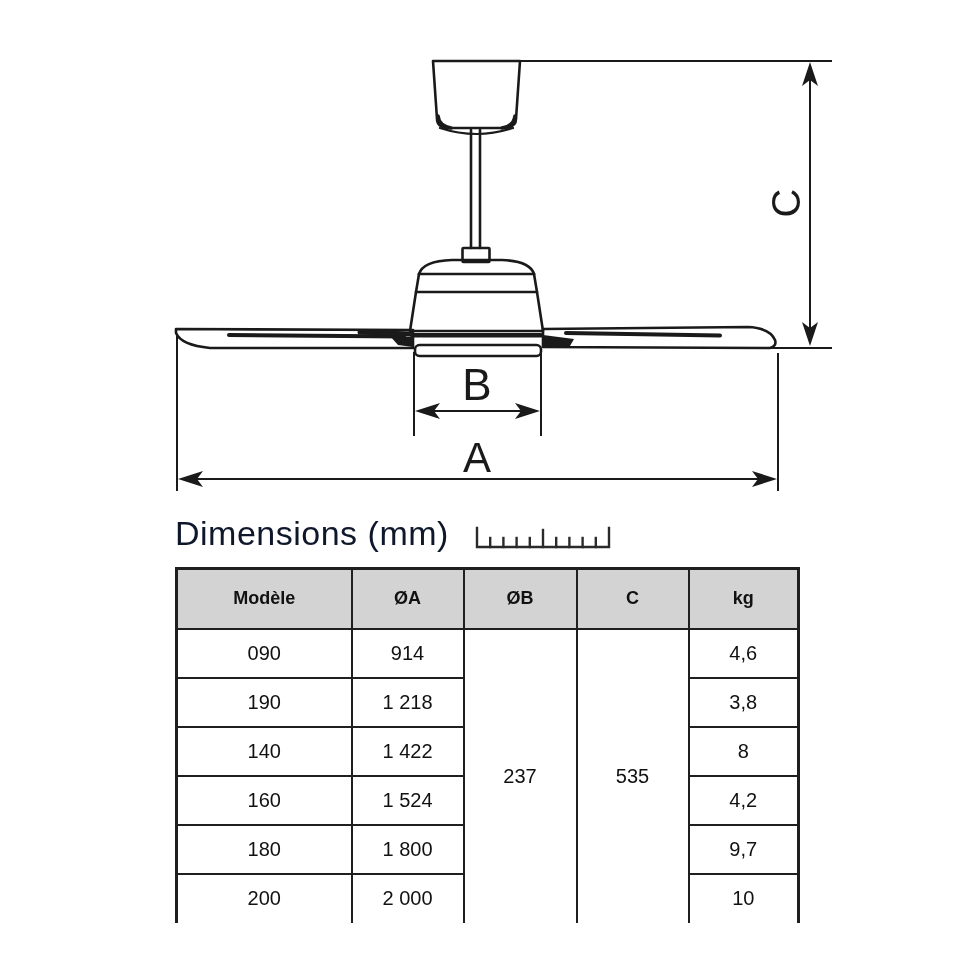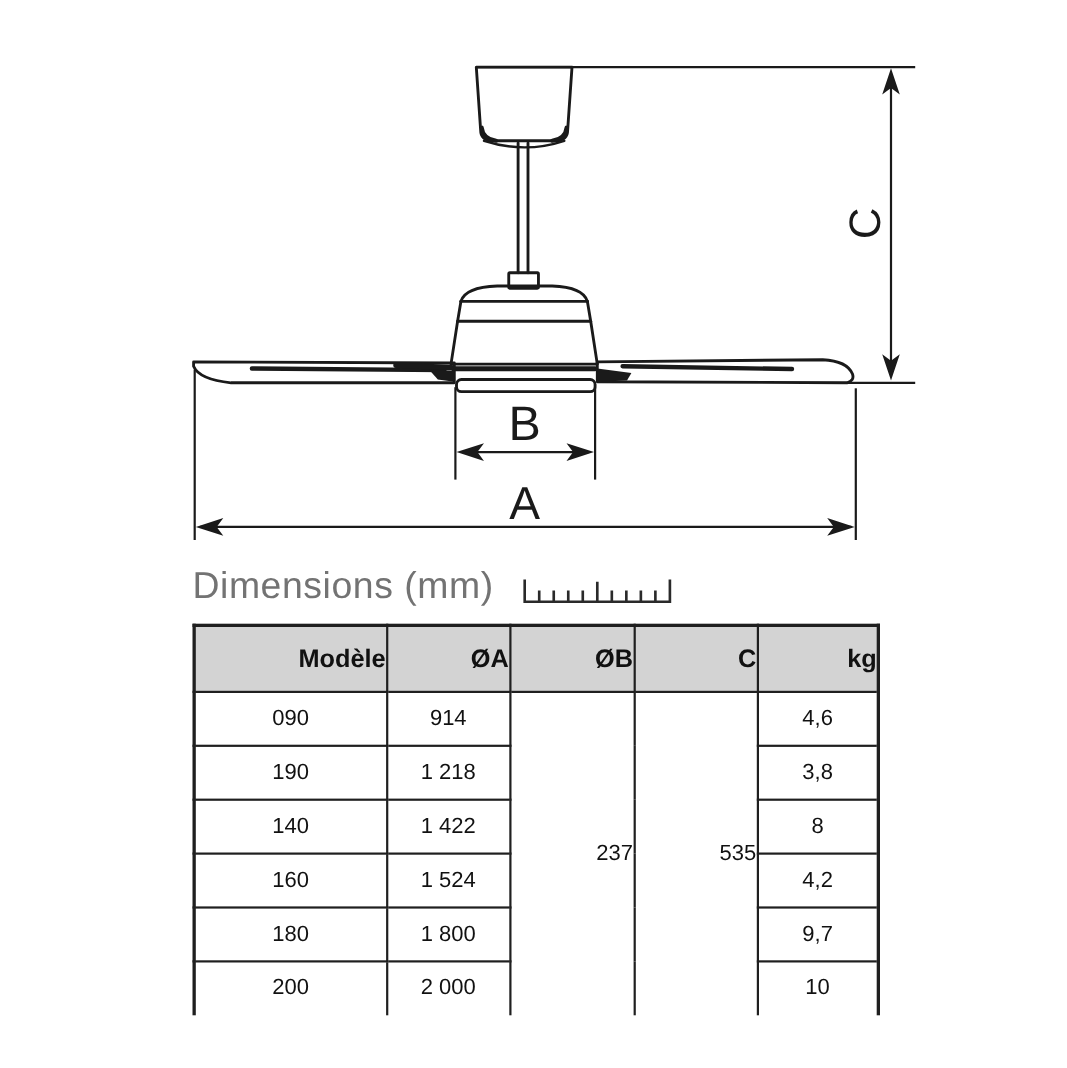"Dimensions (mm)" .heading-text { color: #737373 -> #0f172a }
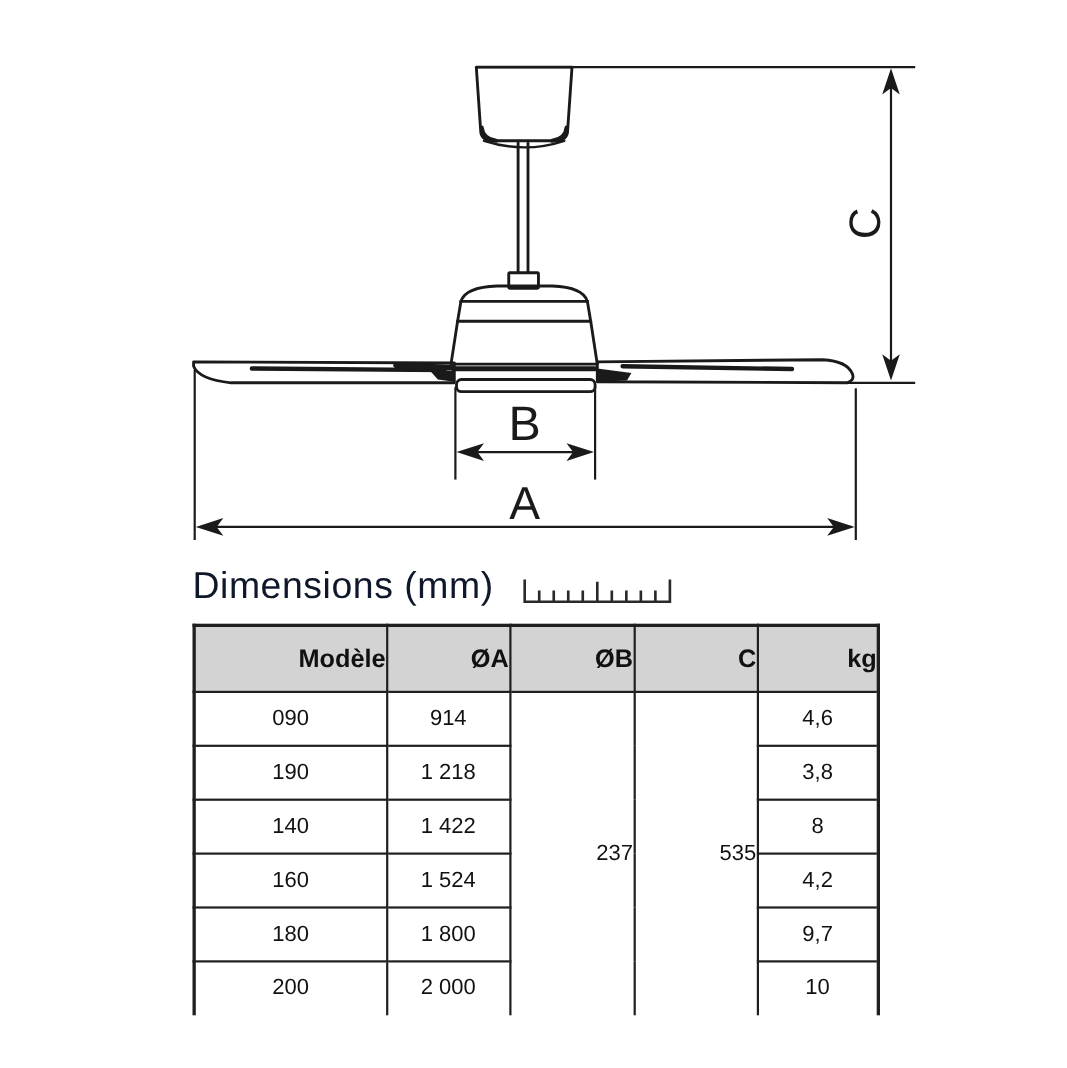"Modèle" .dim-table th { font-size: 23px -> 18px; text-align: right -> none }
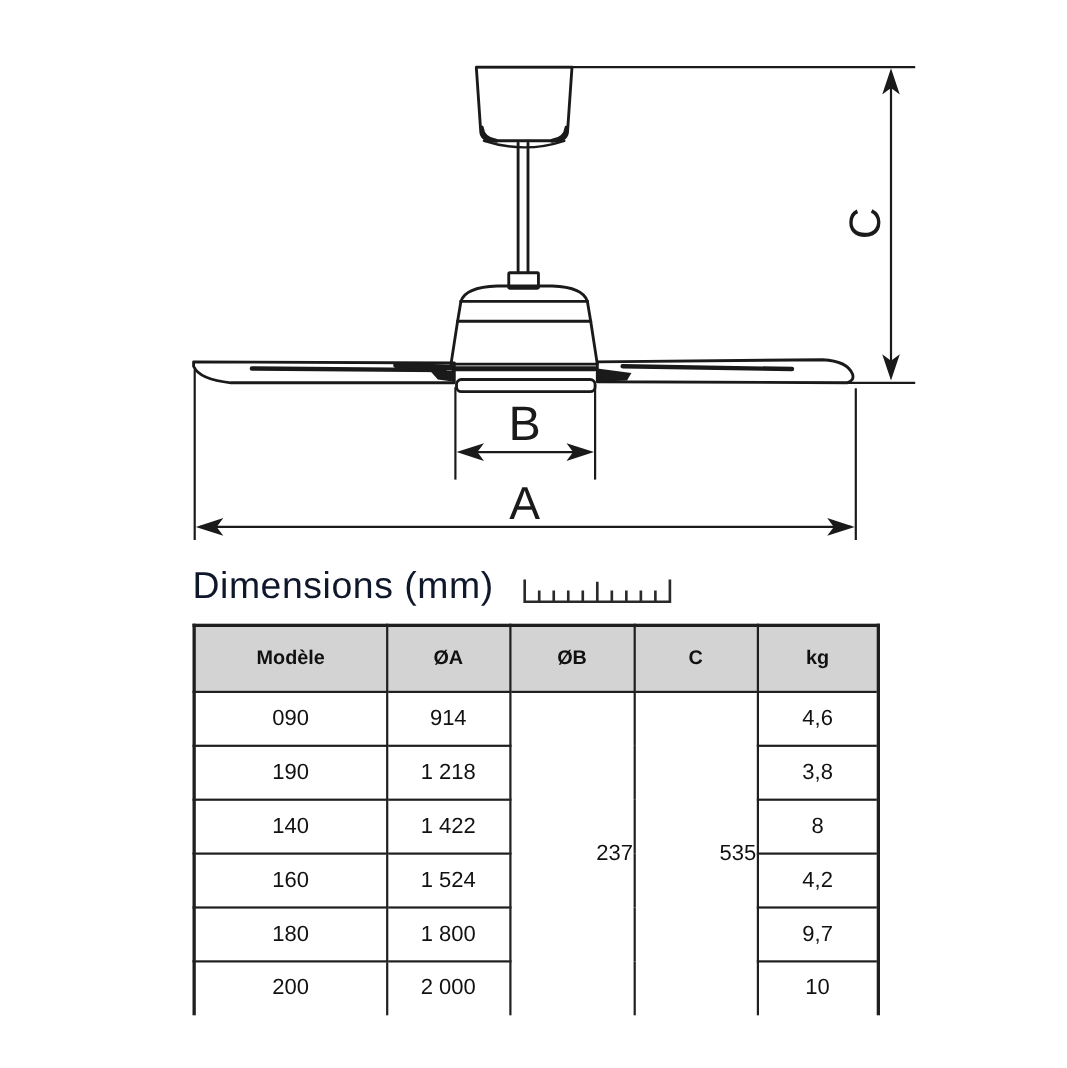"237" .dim-table td.merged { text-align: right -> none }
